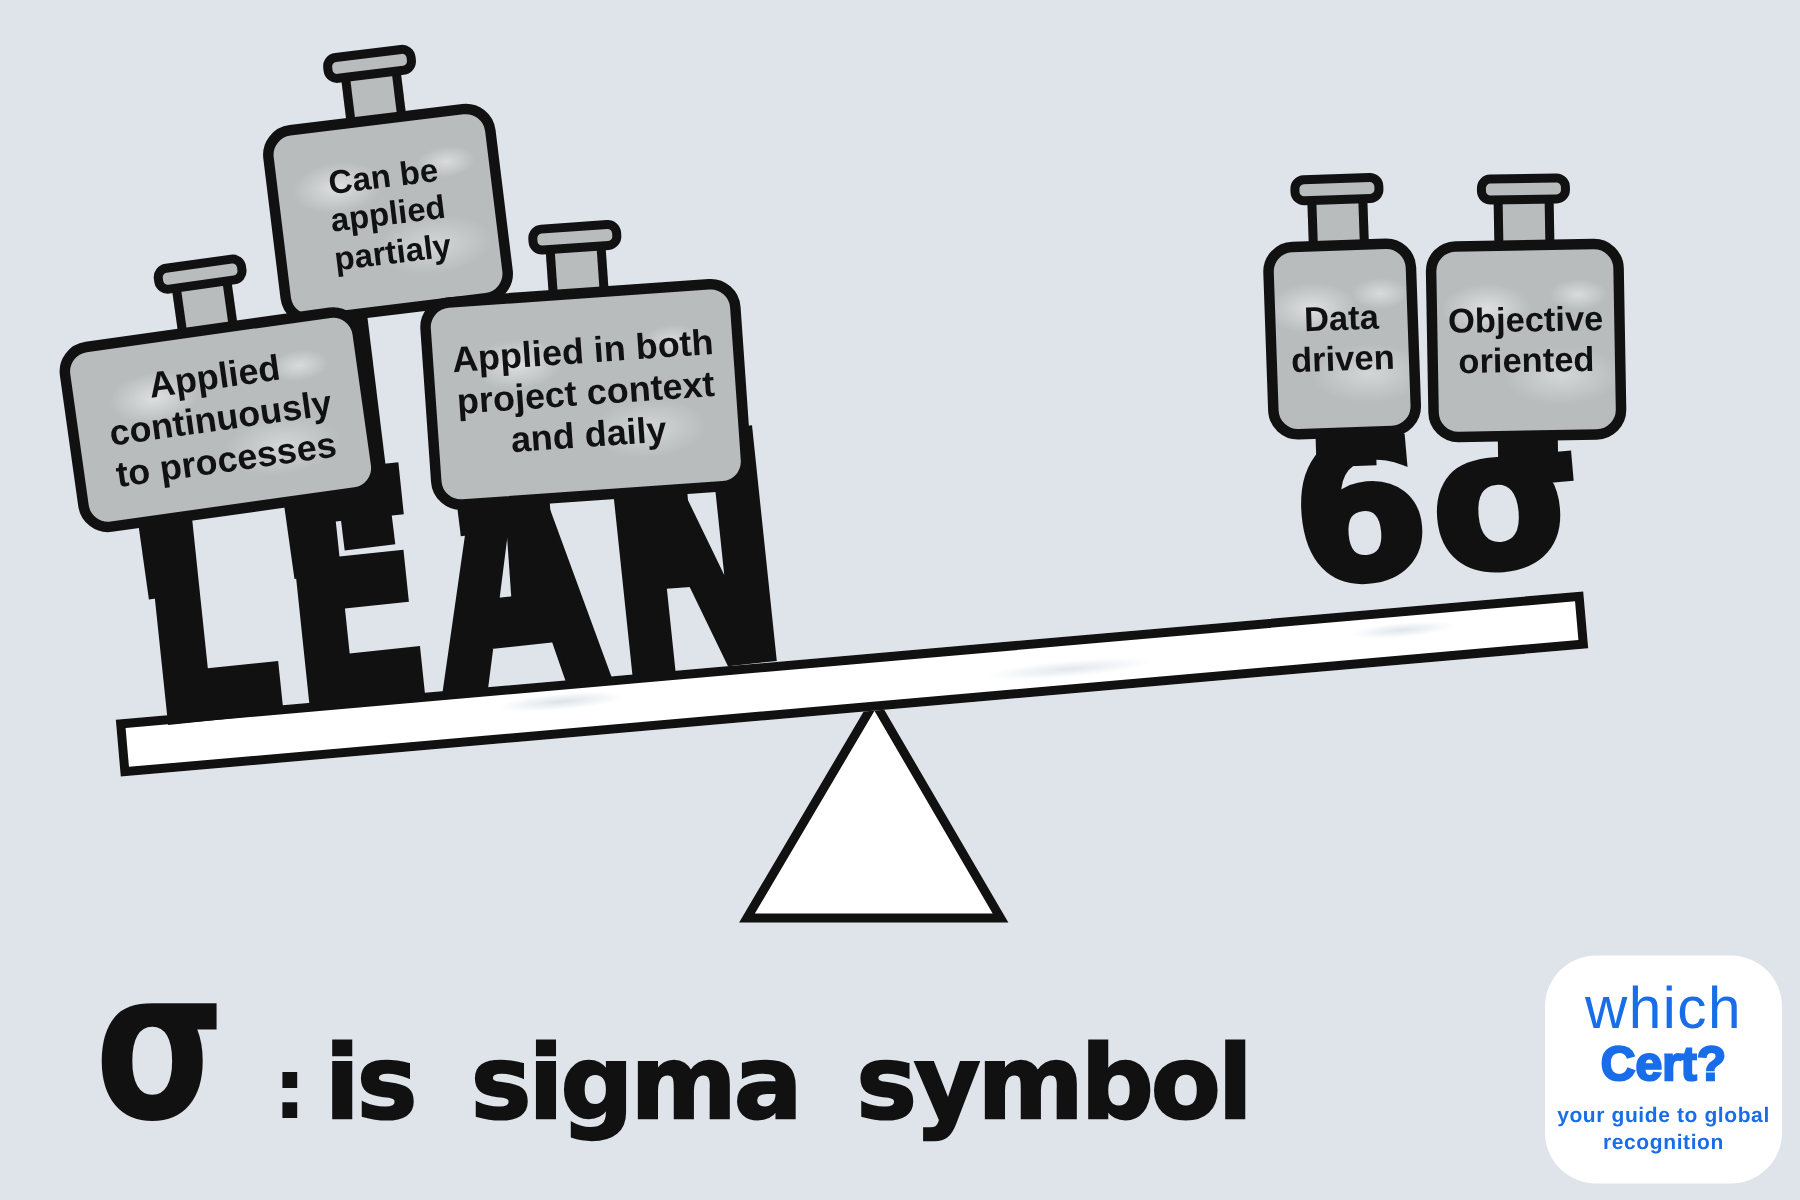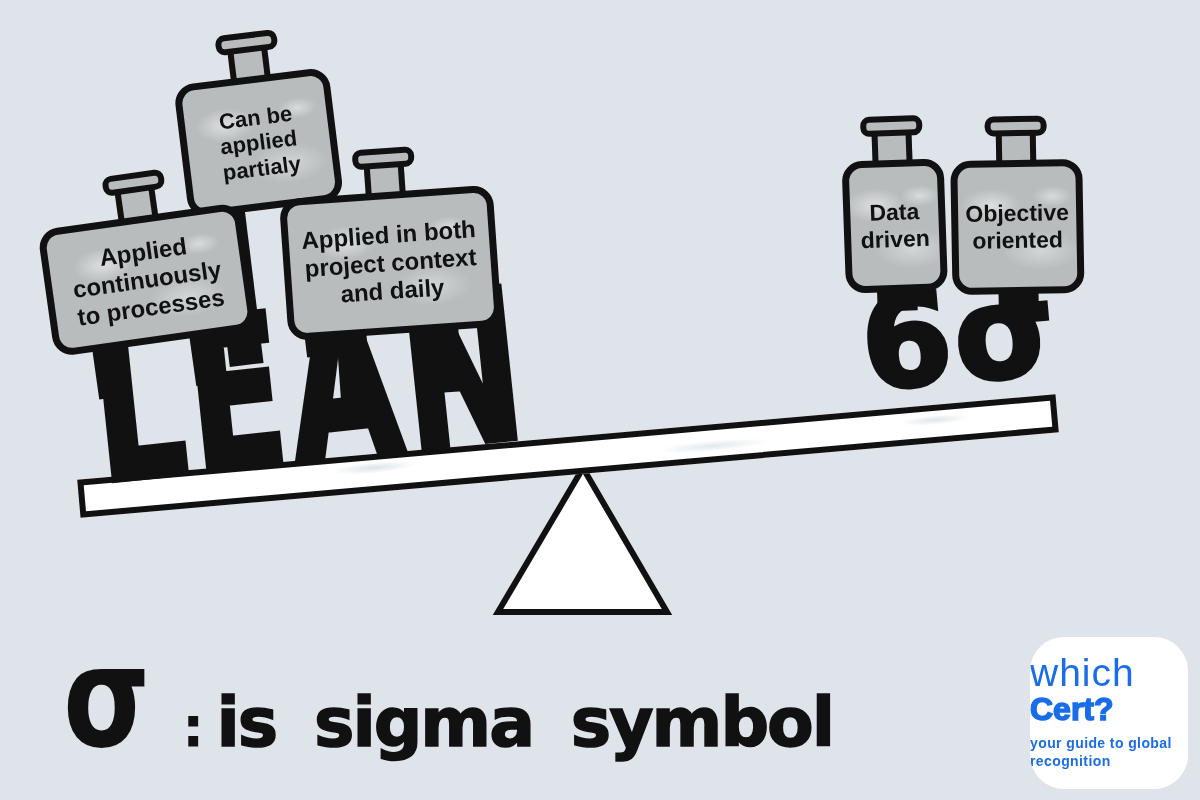"which" .logo { text-align: left -> center }
